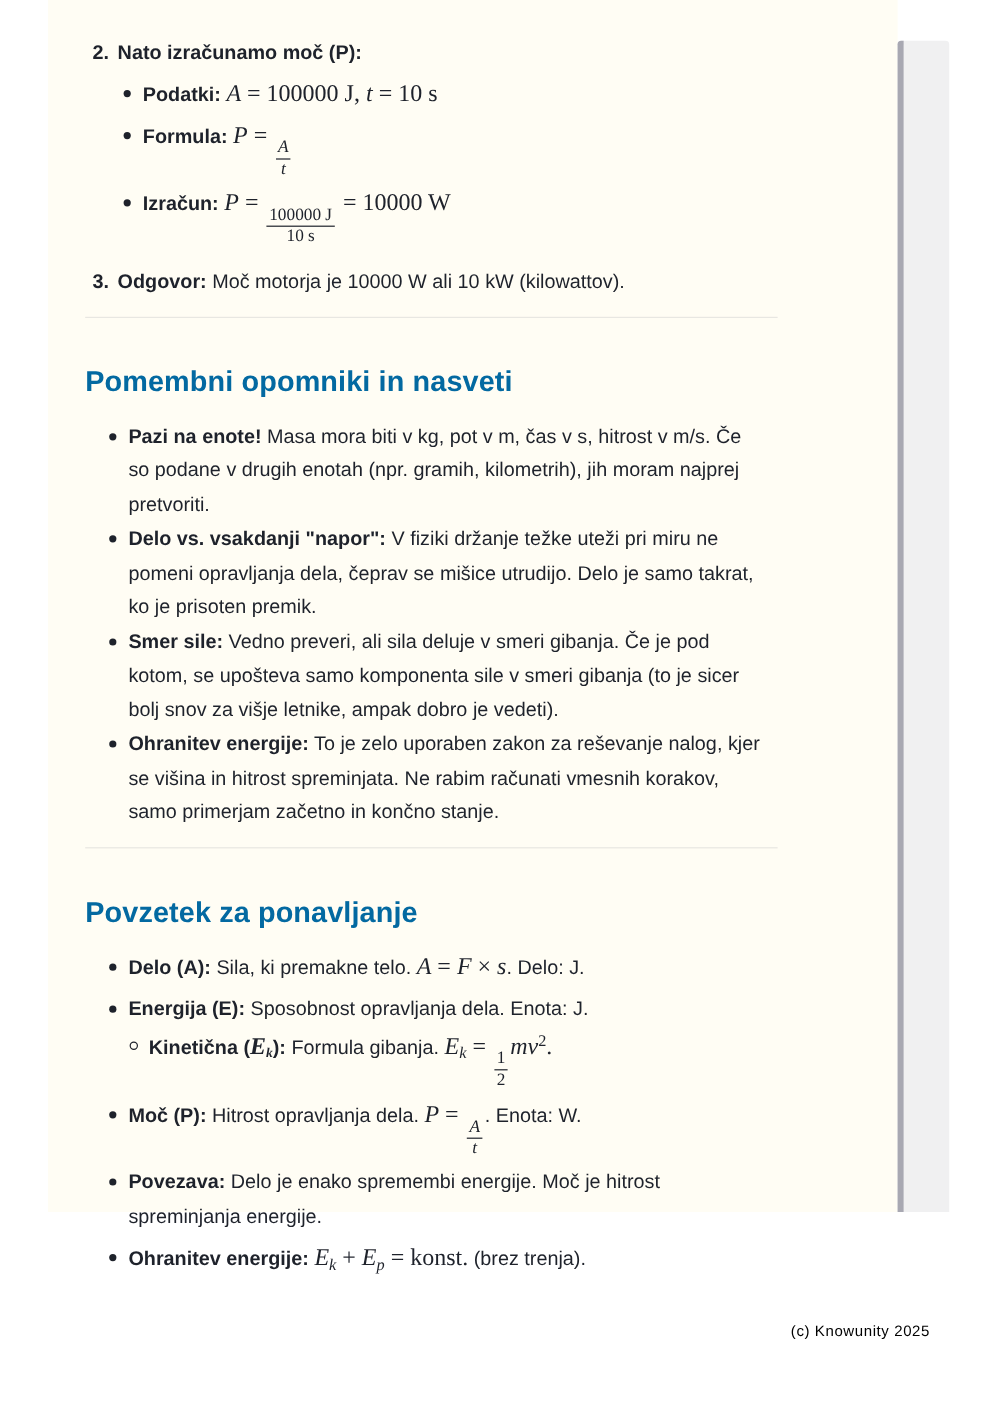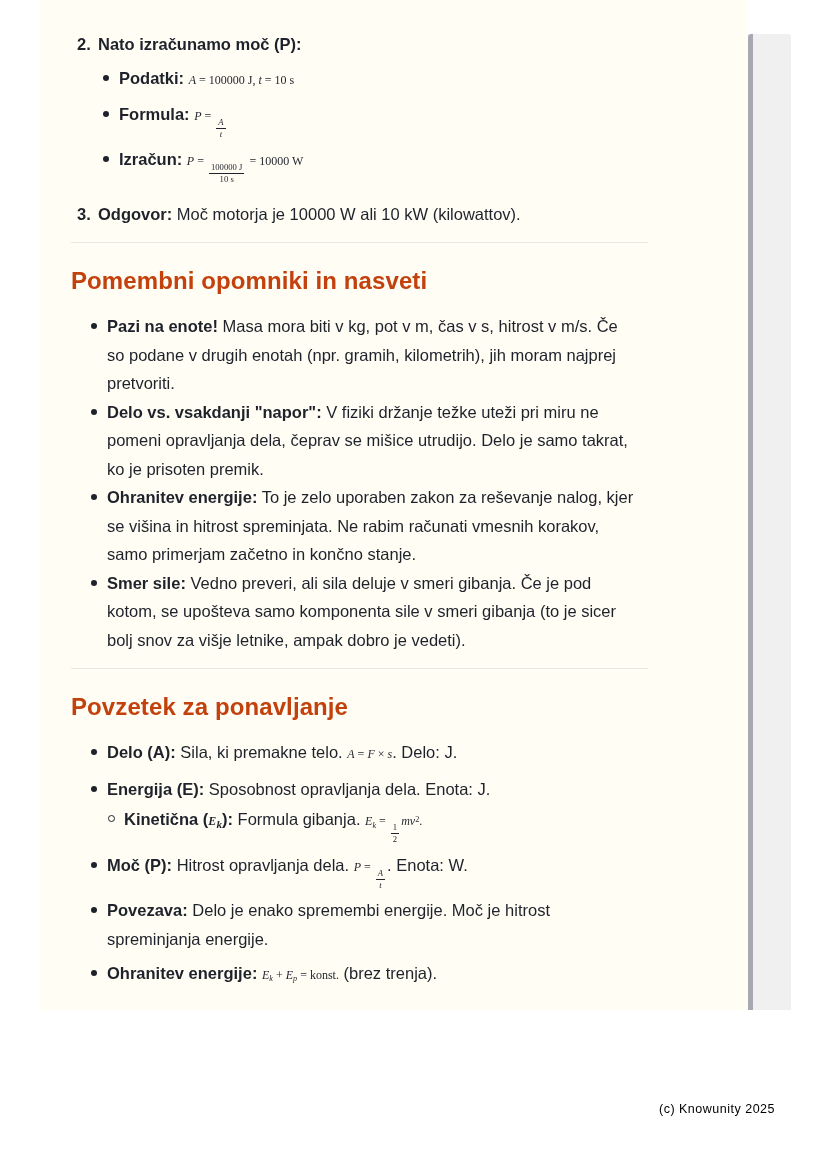"A = 100000 J, t" .math { font-size: 12px -> 20px }
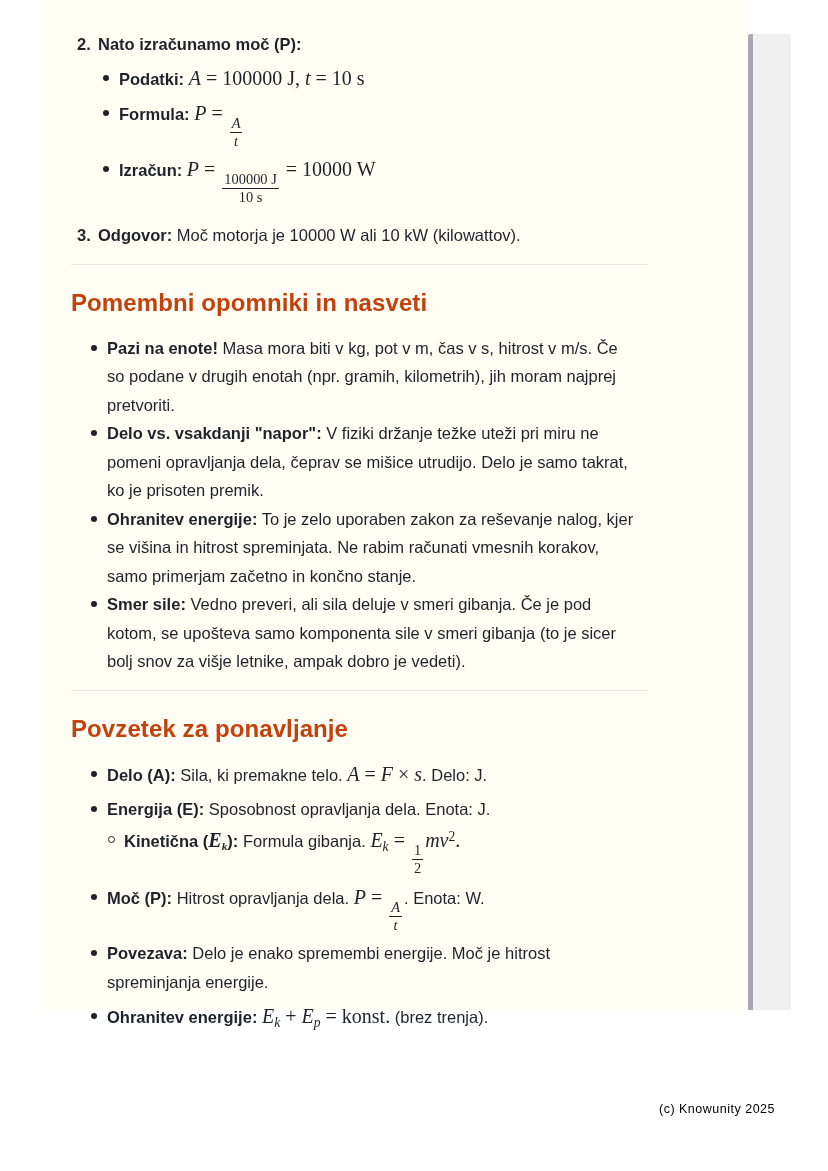"Pomembni opomniki in nasveti" h2.section { color: #c2410c -> #0369a1; margin: 23px 0 16px 0 -> 39px 0 16px 0 }
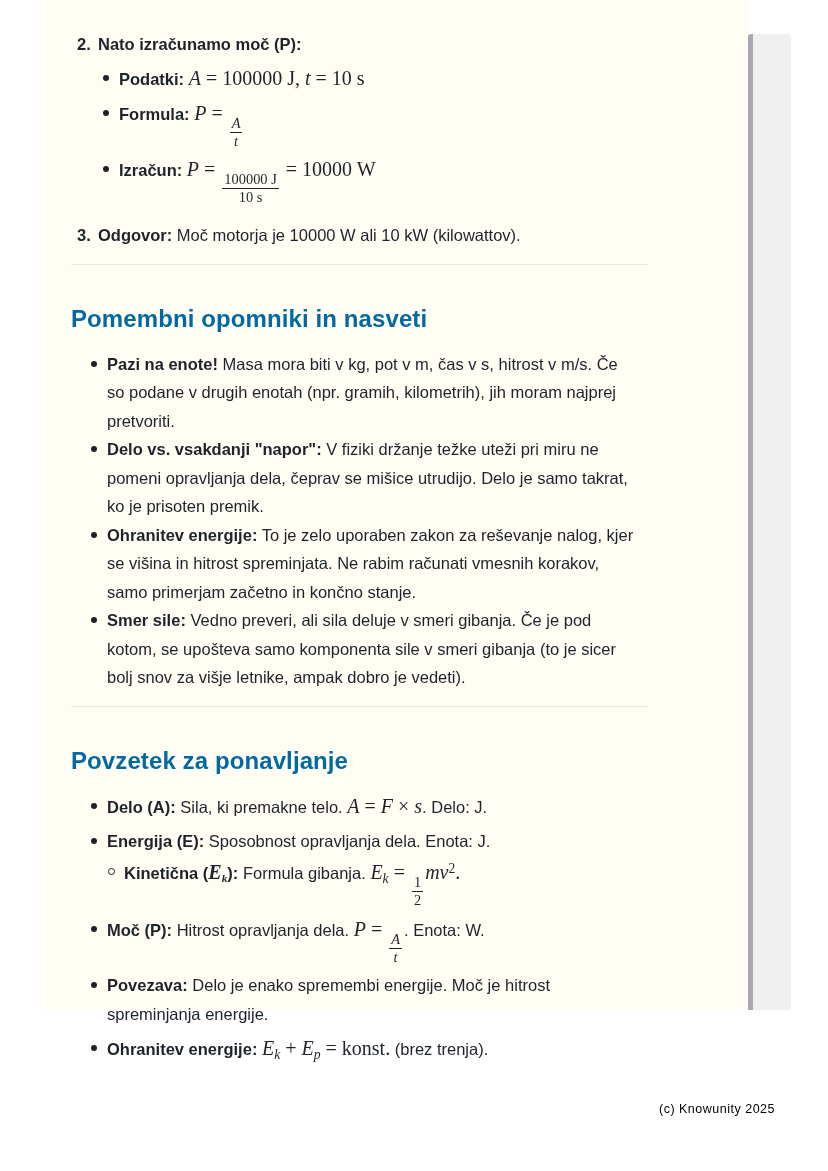"Ohranitev energije: To je zelo" li { order: before "Smer sile: Vedno preveri, ali" -> after "Smer sile: Vedno preveri, ali" }
